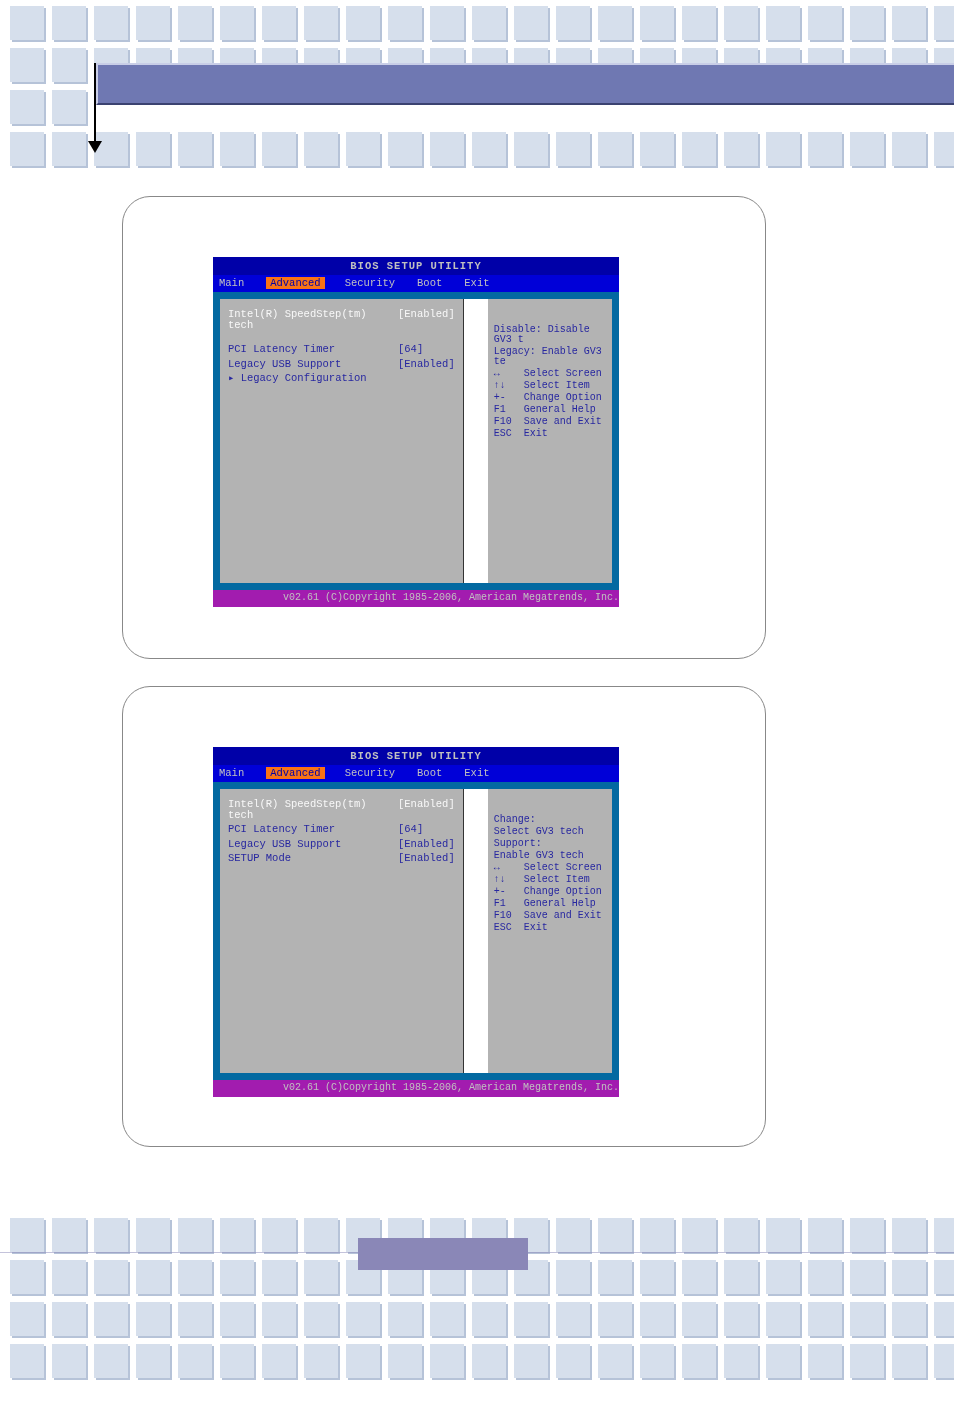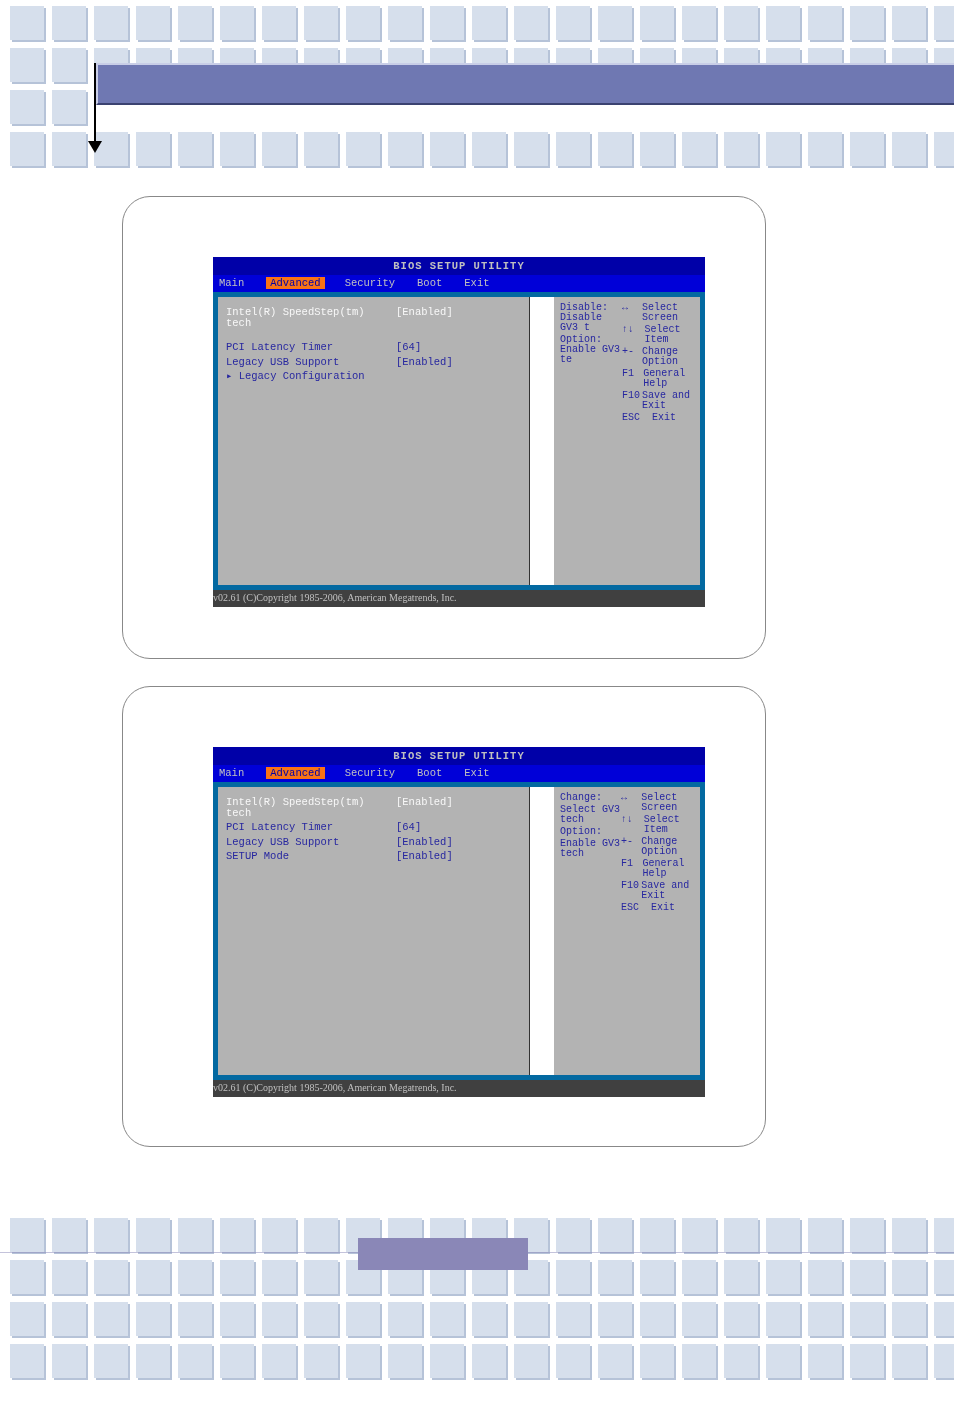"BIOS SETUP UTILITY" .bios { width: 492px -> 406px }
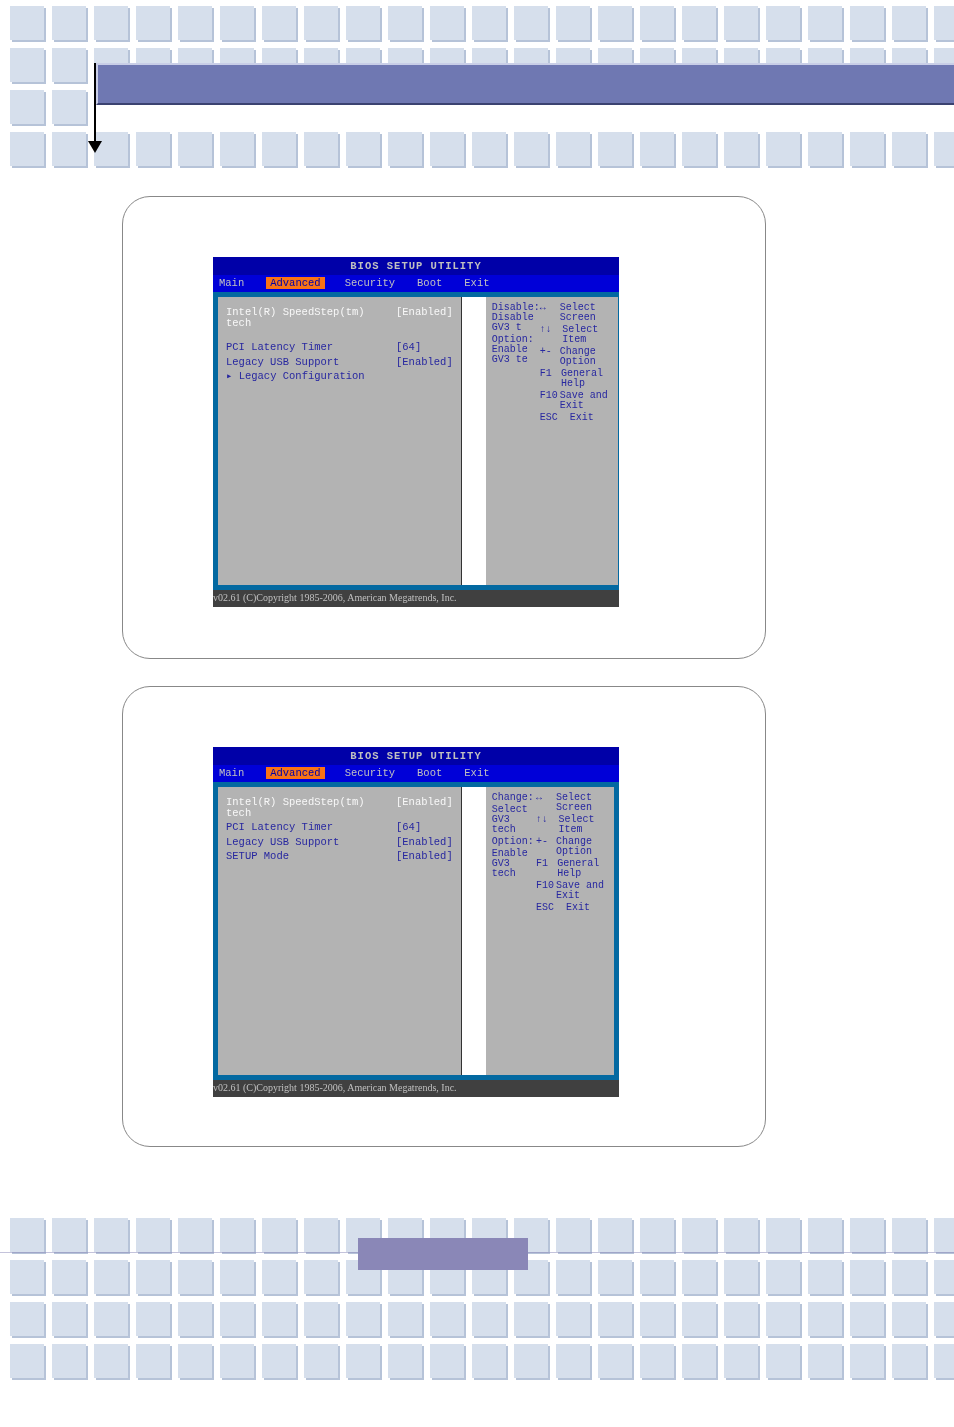"Intel(R) SpeedStep(tm) tech" .bios-body { border: 5px solid #0369a1 -> 7px solid #0369a1 }
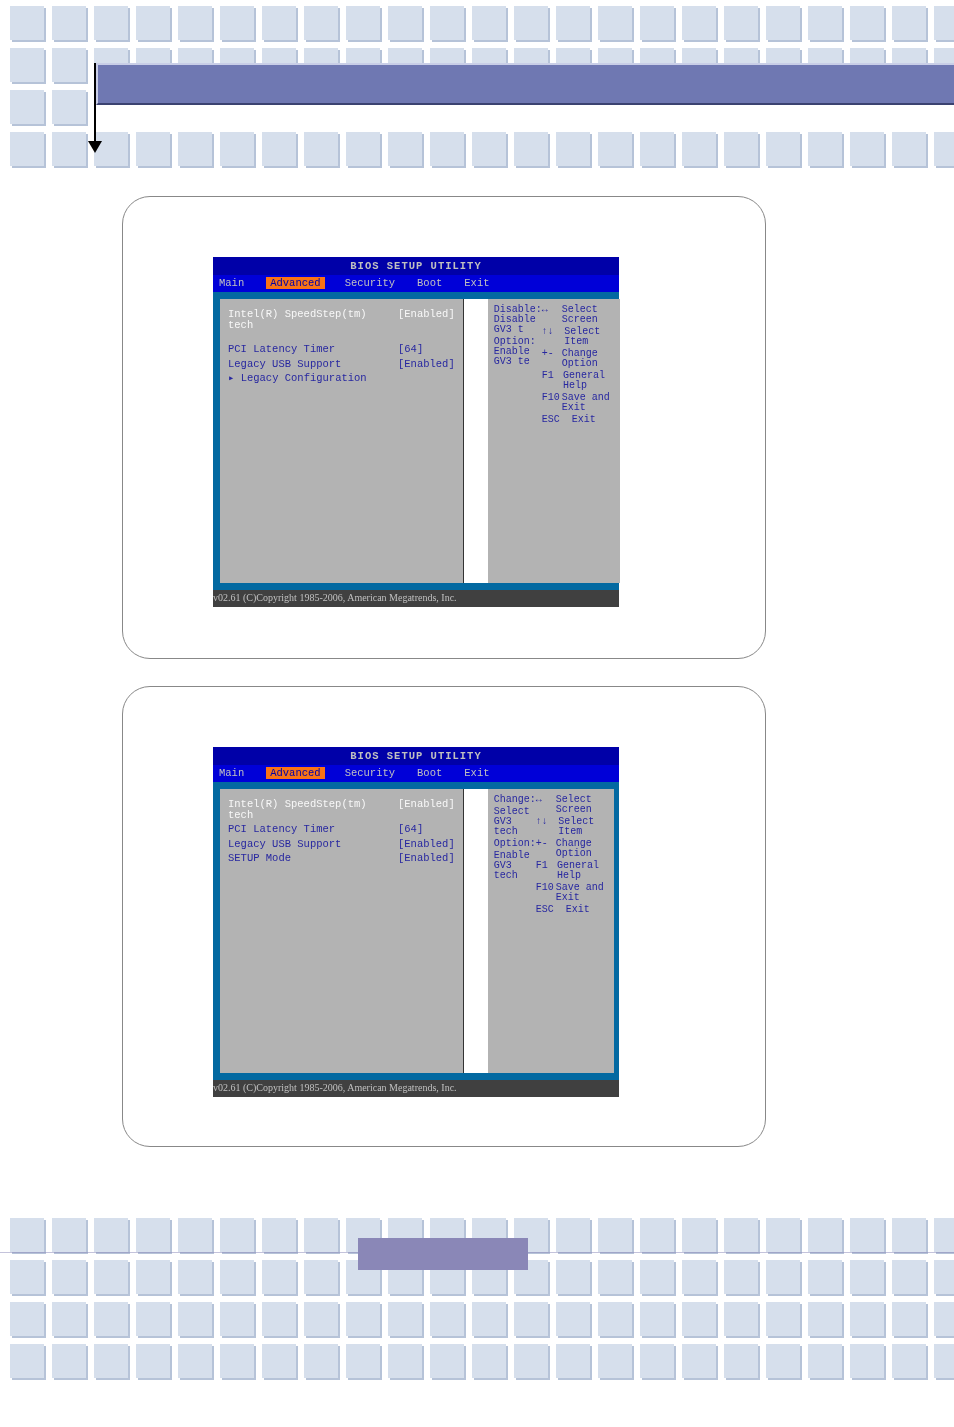"Disable: Disable GV3 t" .pane-right { flex-direction: row -> column; padding: 6px 6px -> 26px 6px }
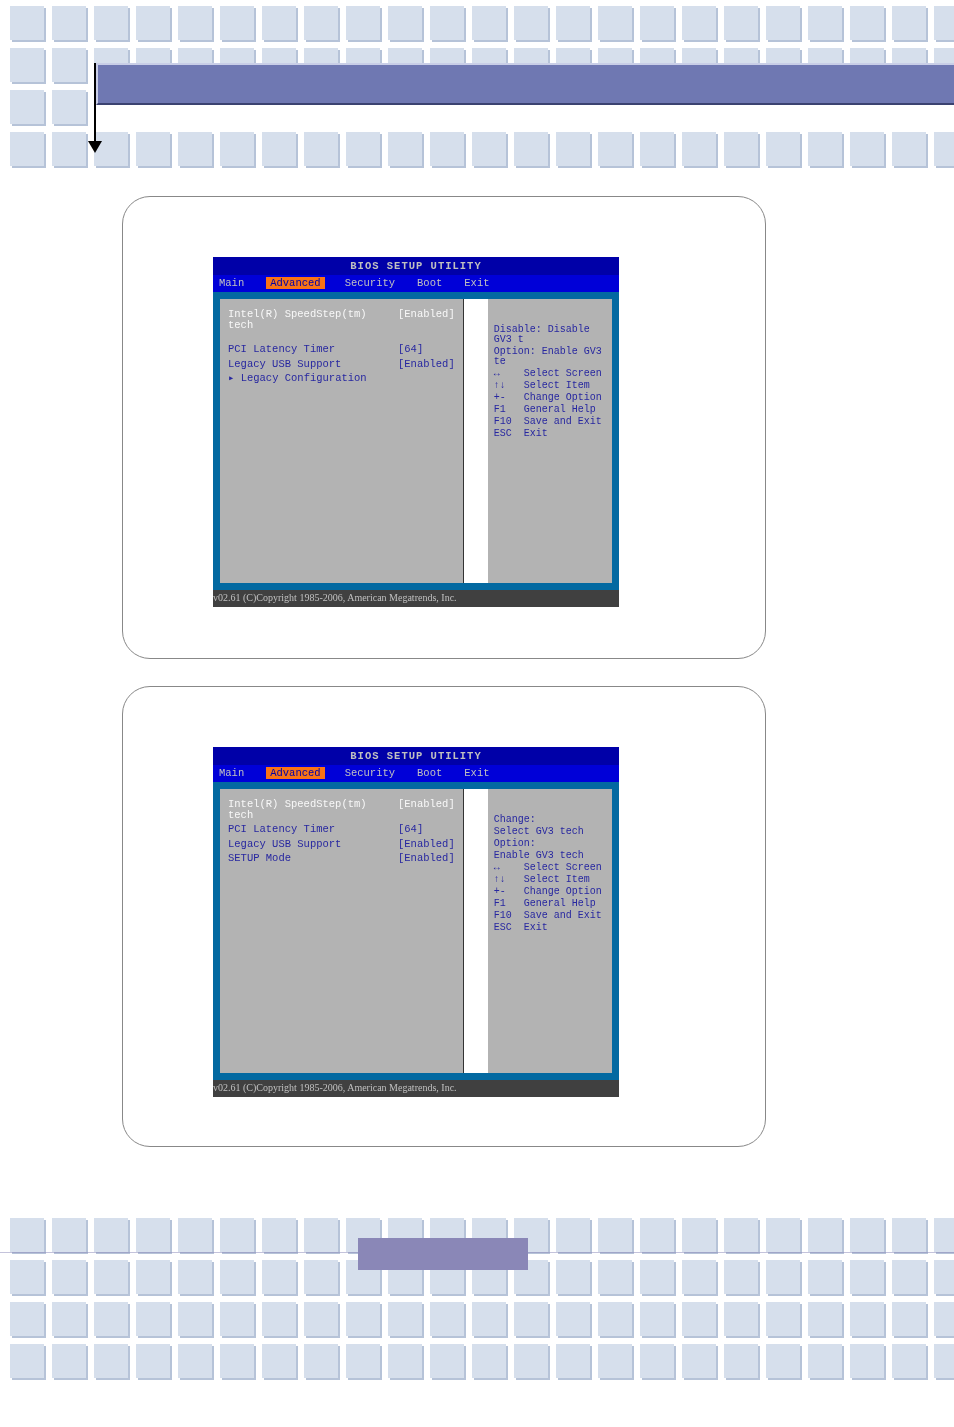"Option: Enable GV3 te" div { text: Option -> Legacy }
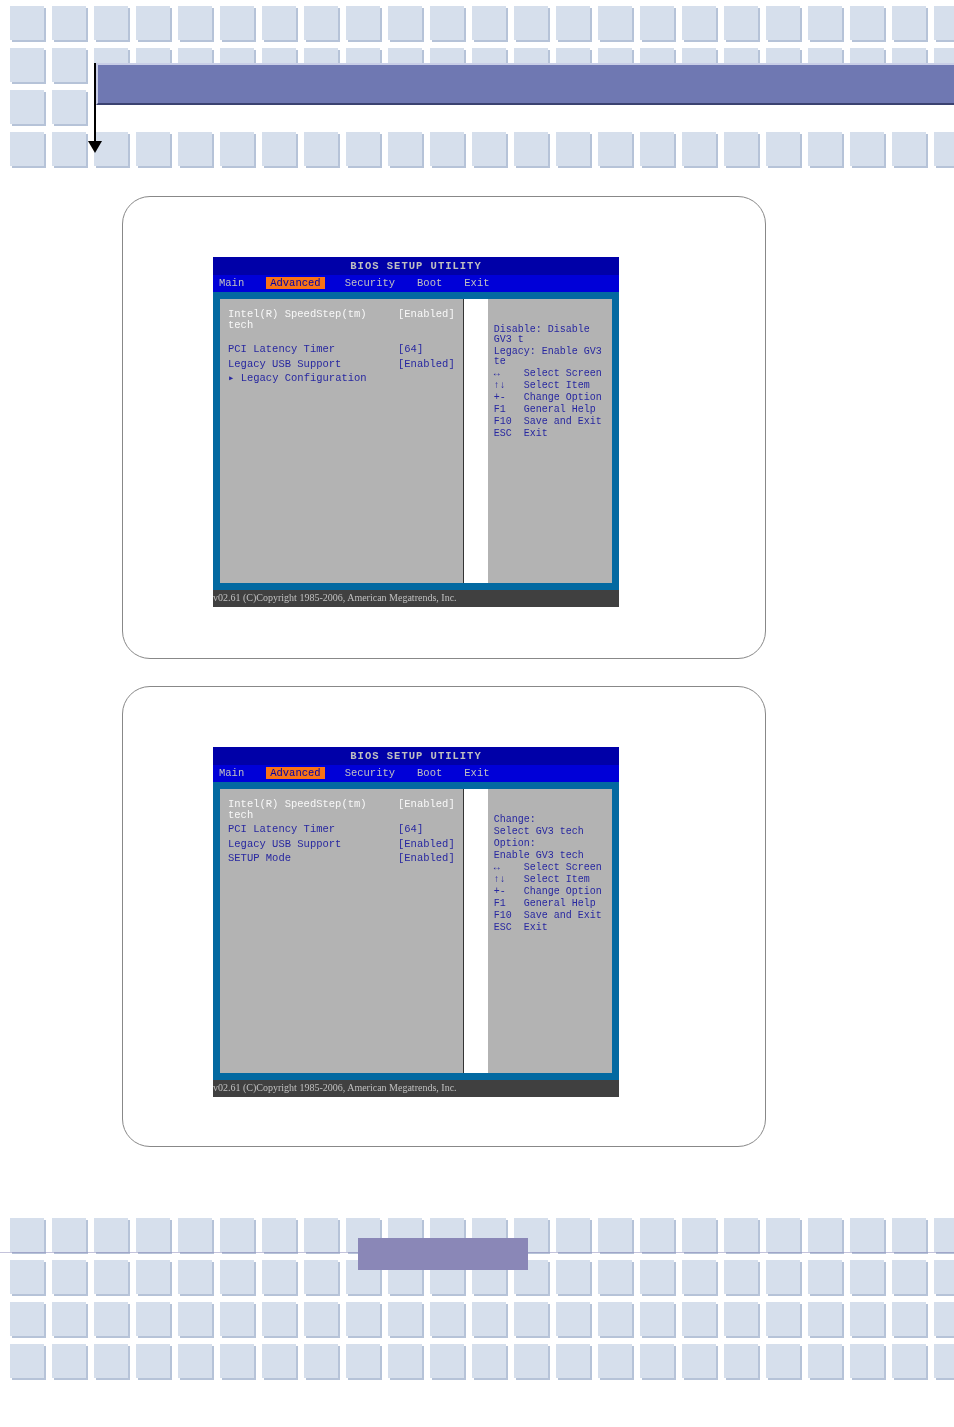"v02.61 (C)Copyright 1985-2006, American" .bios-footer { background: #404040 -> #a21caf; font-family: Liberation Serif, serif -> none; text-align: left -> right }
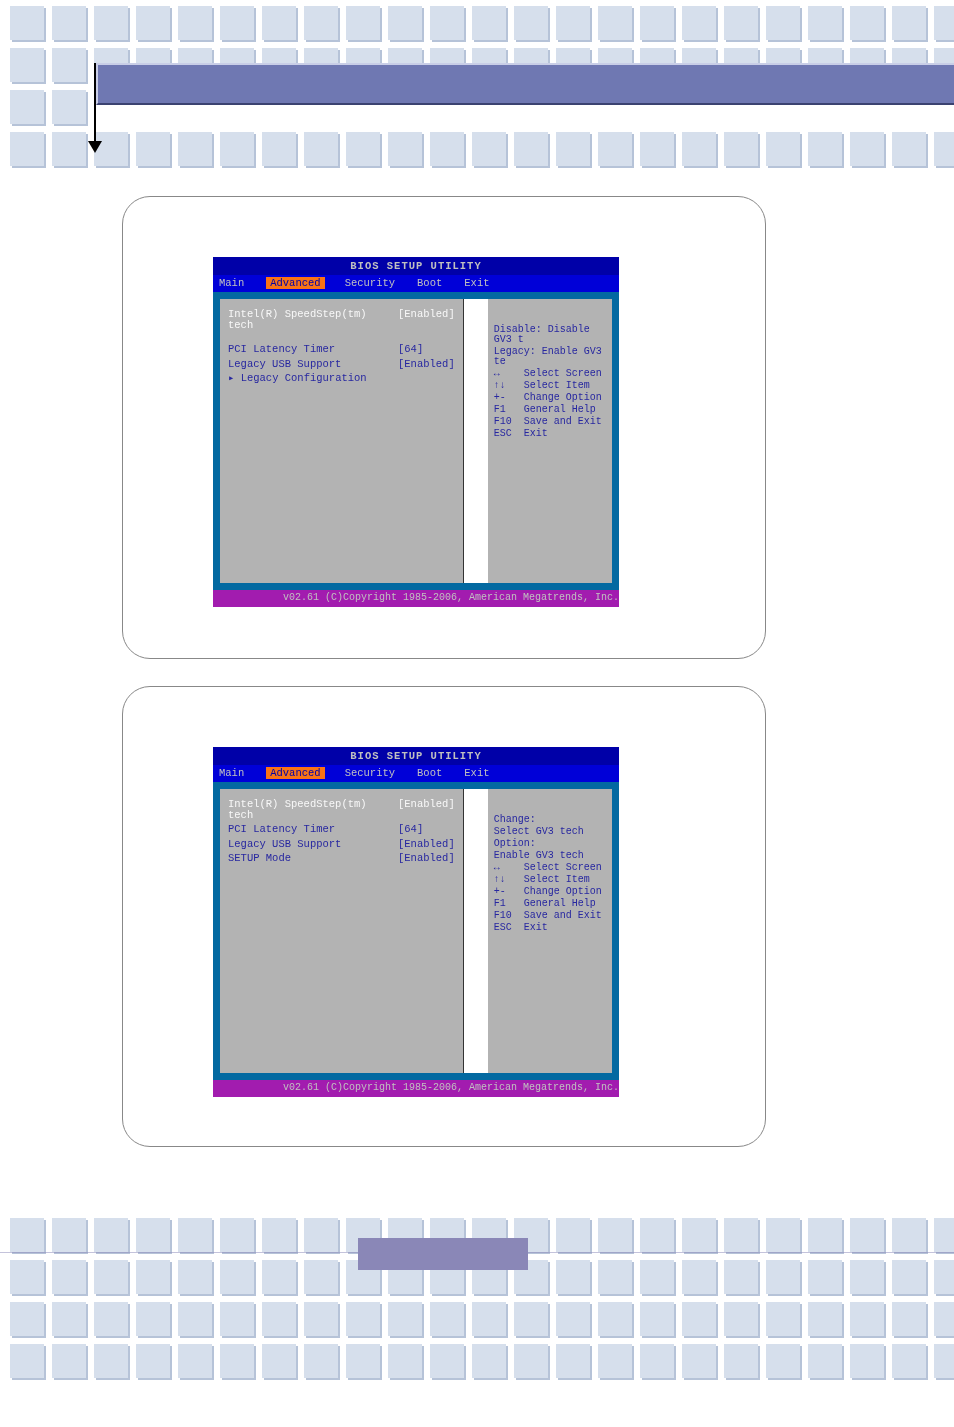"Option:" div { text: Option -> Support }
